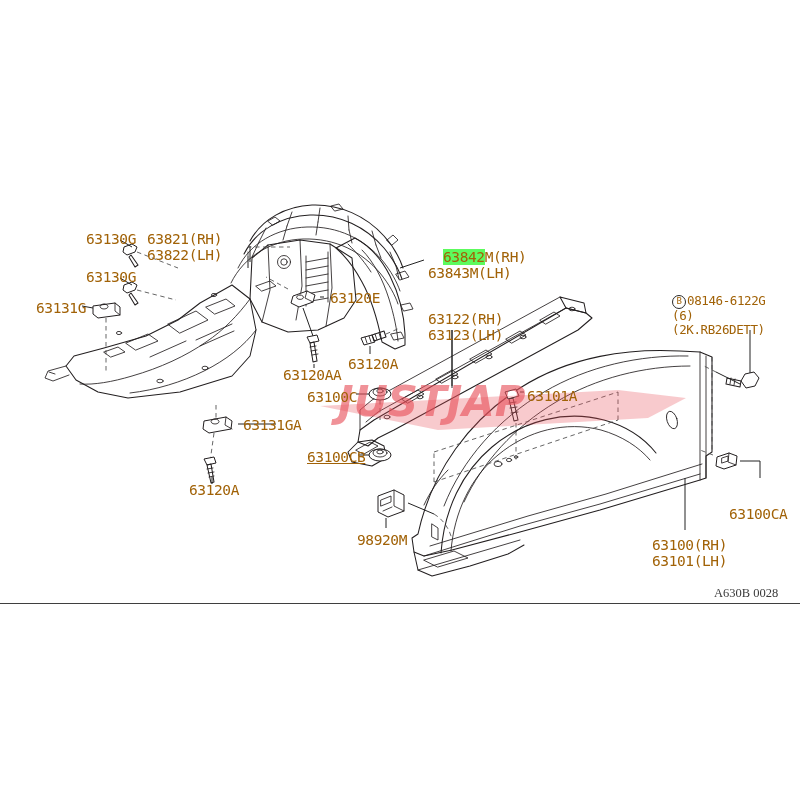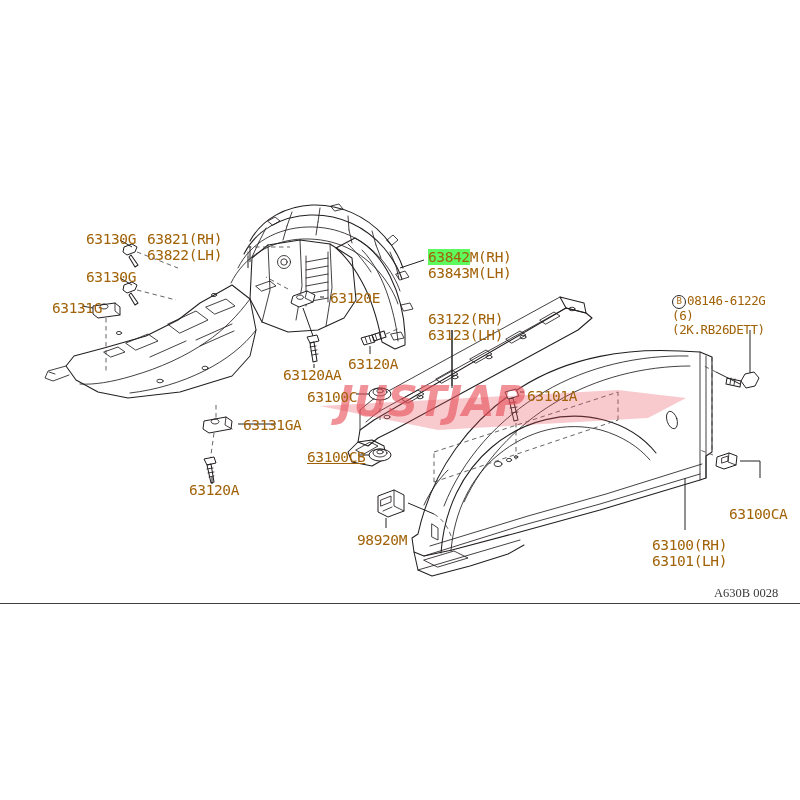"63842" .hl { margin-left: none -> 15px }
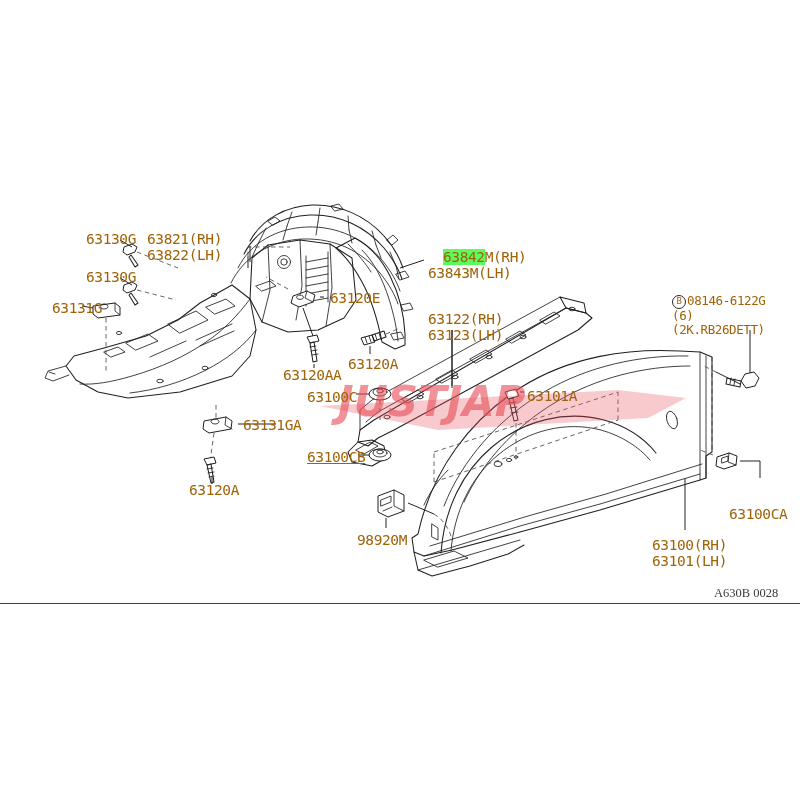"63131G" div.lbl { margin-left: 16px -> none }
